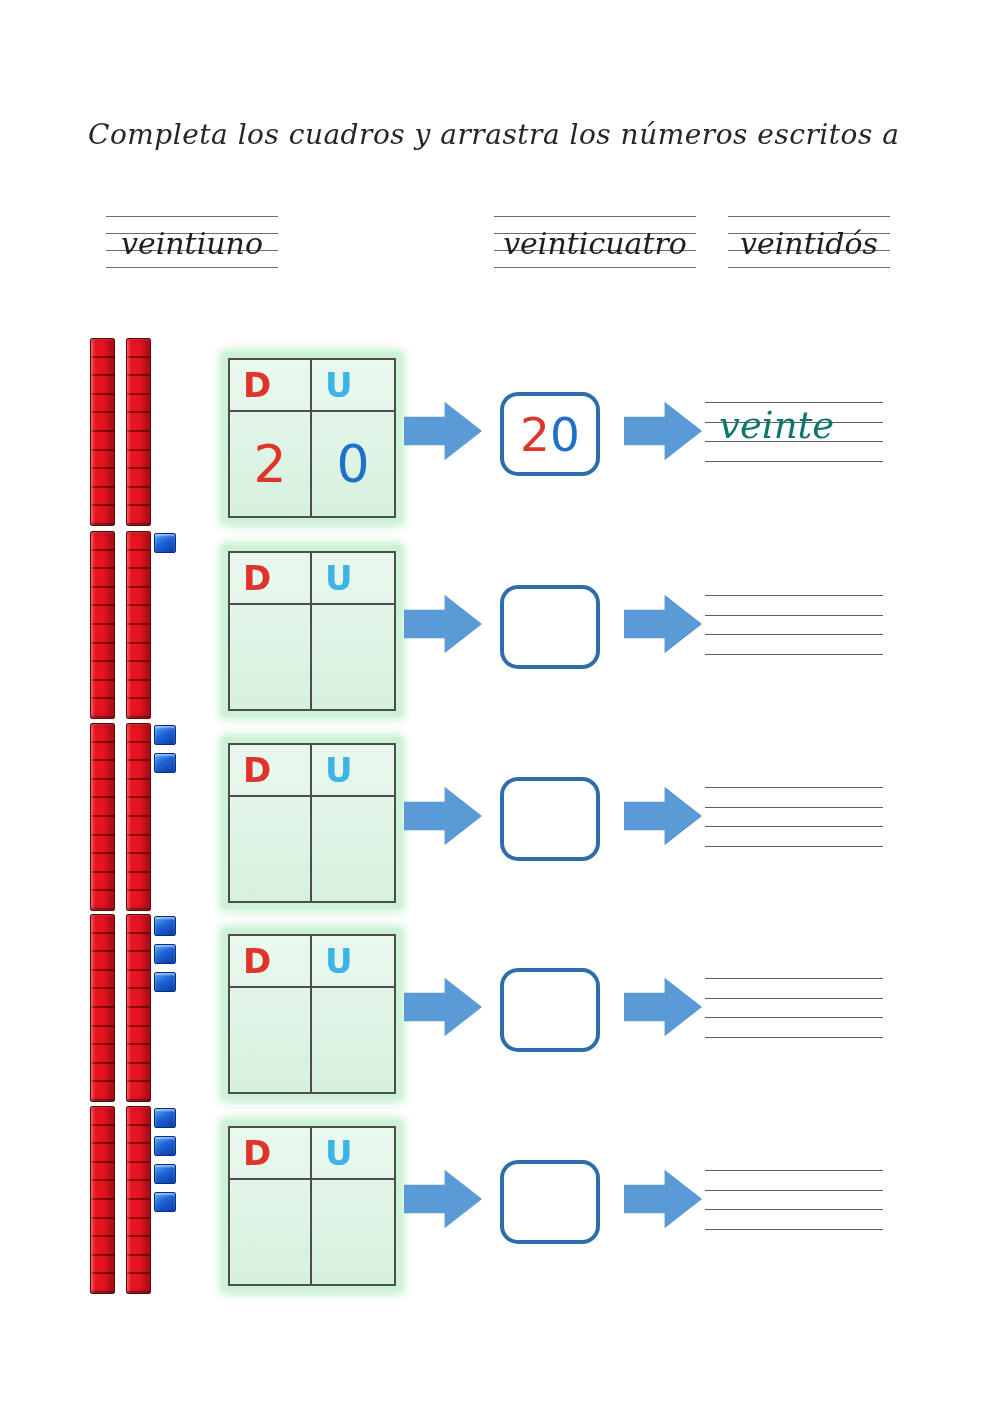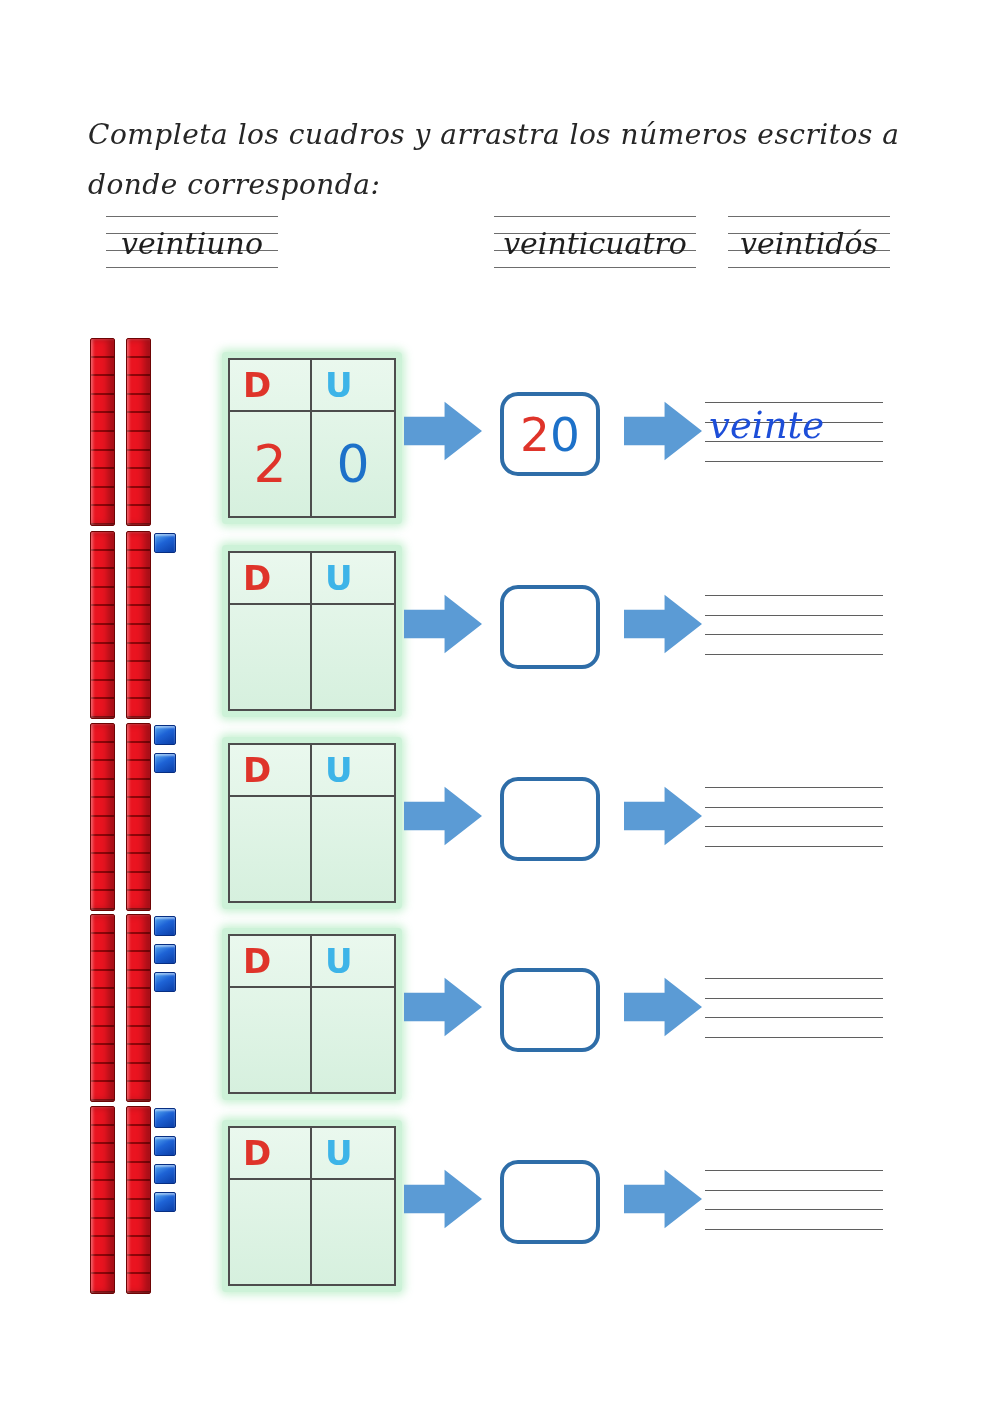"donde corresponda:" div.title-line { html: <div>donde corresponda:</div> -> none }
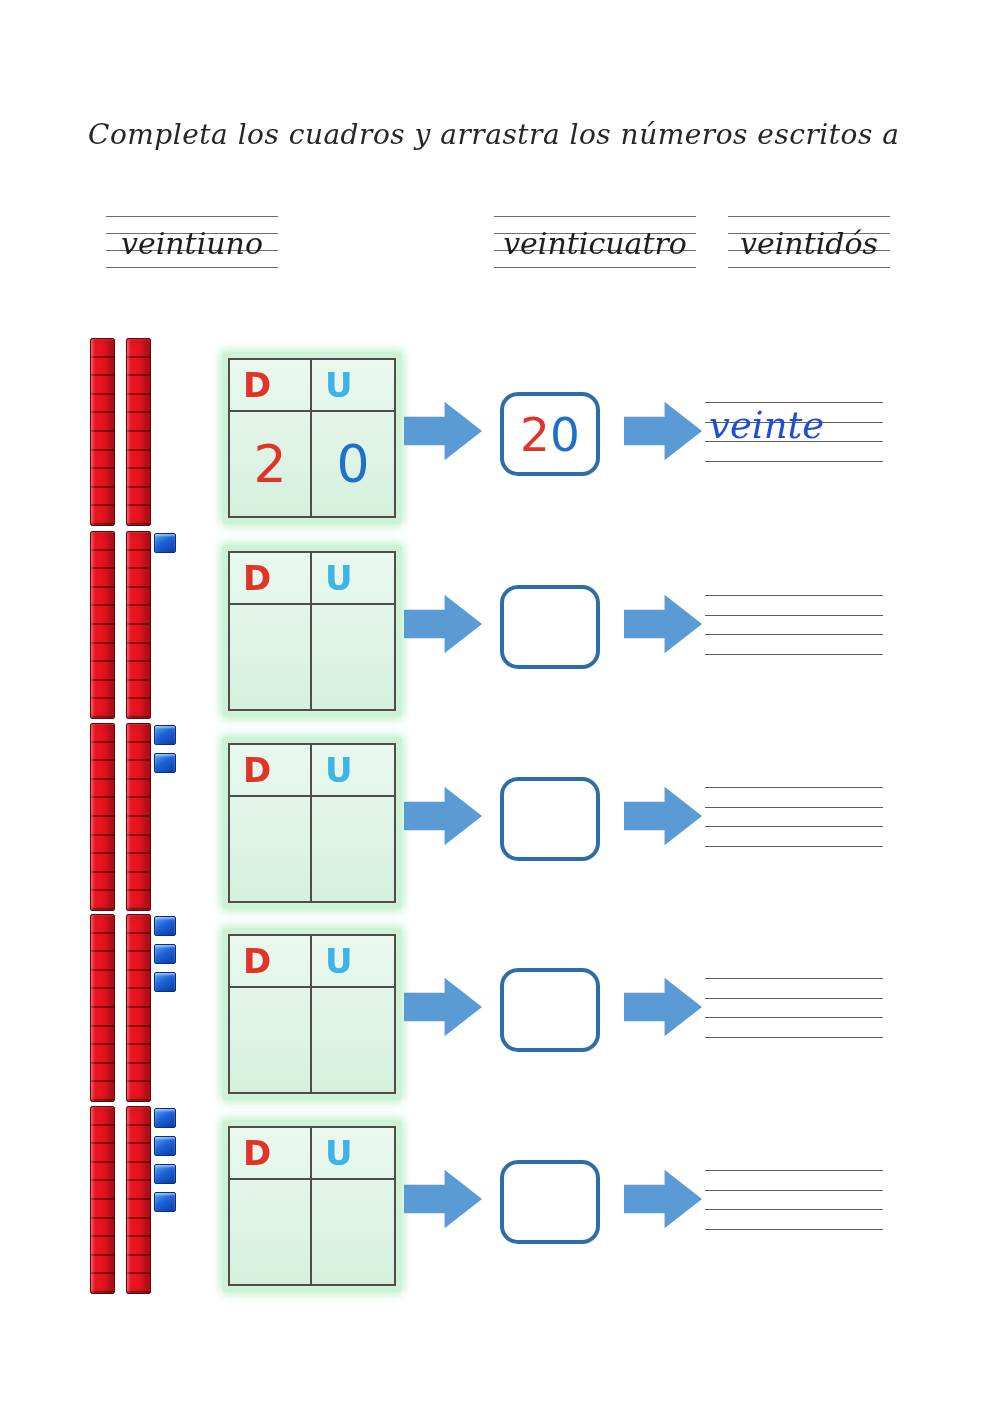"veinte" .write-area .handwriting { color: #1d4ed8 -> #0f766e; left: 4px -> 14px }
